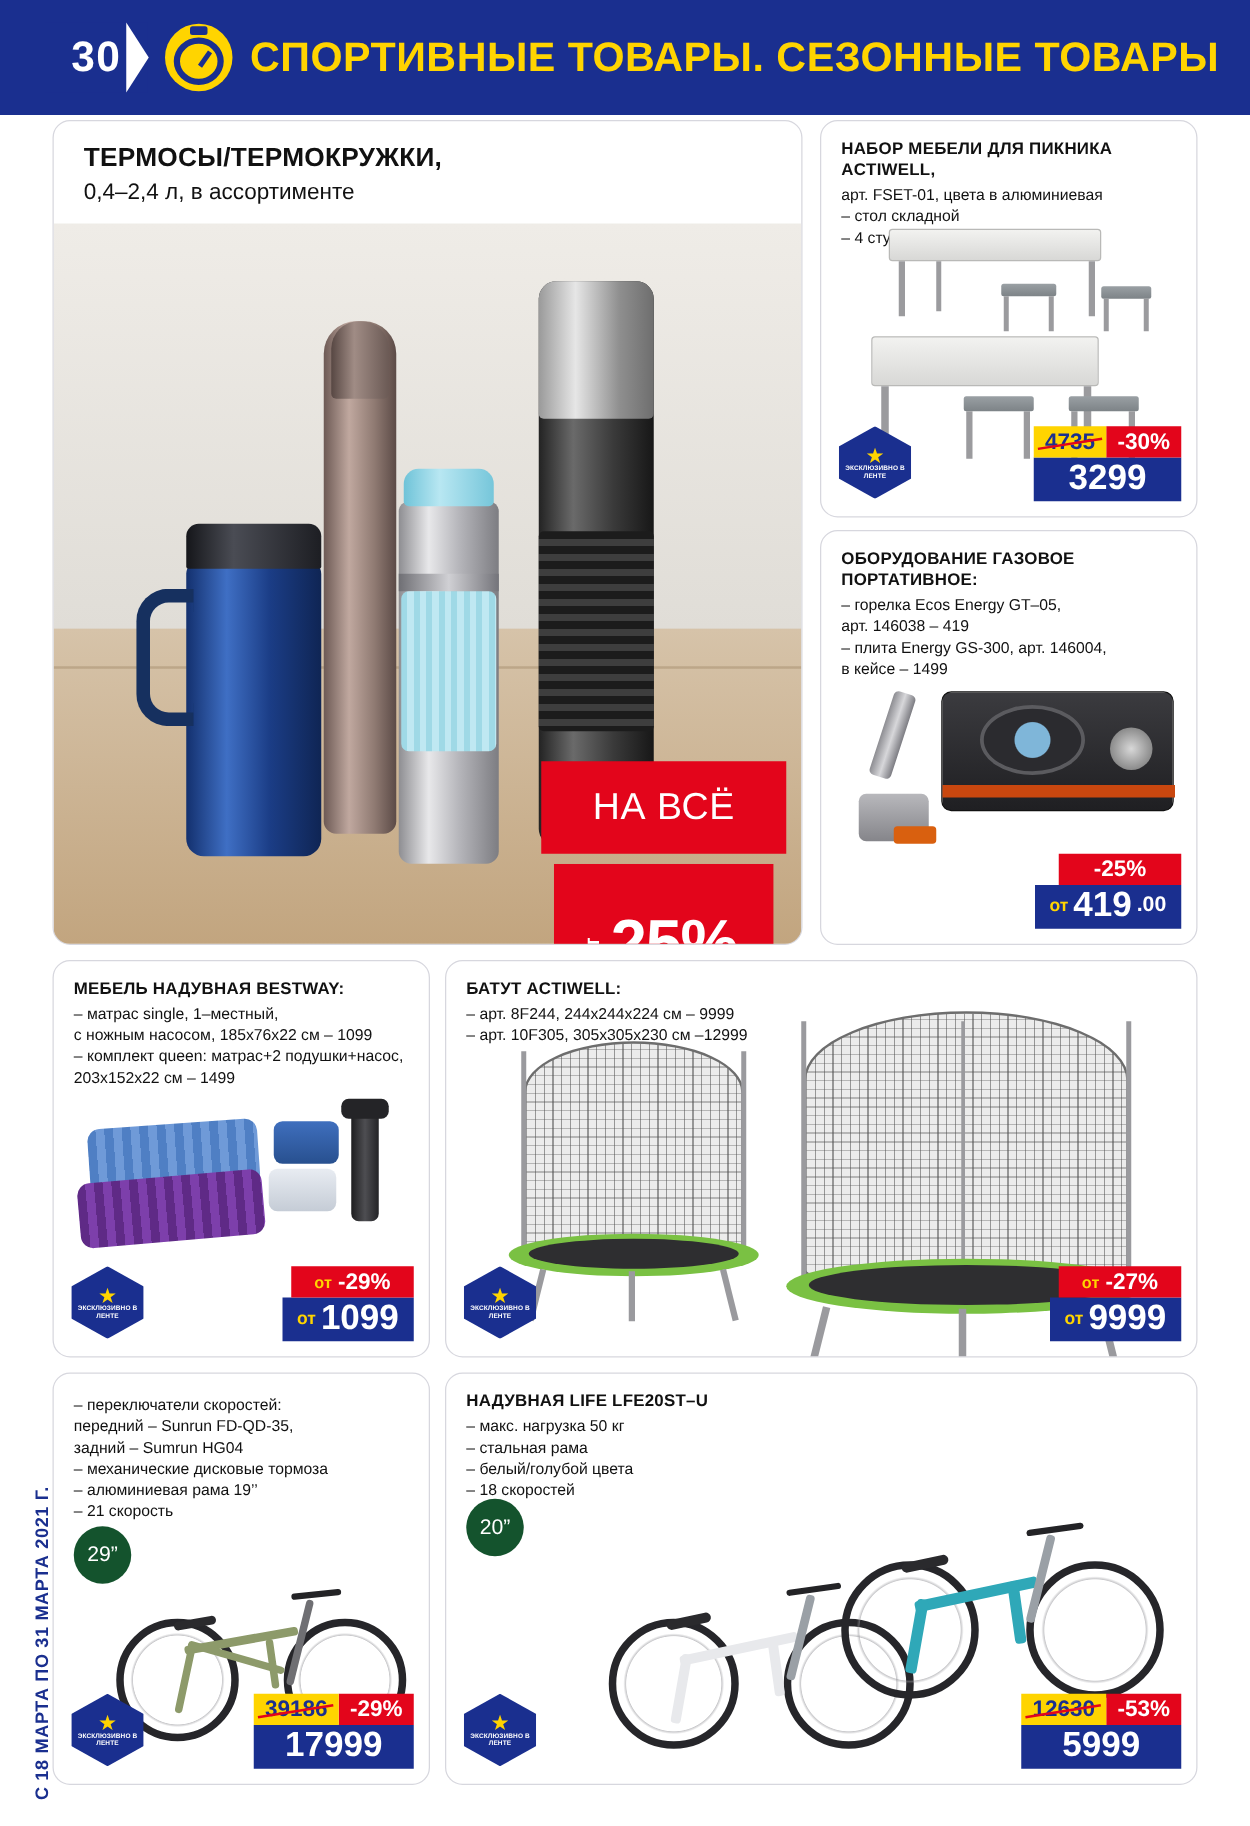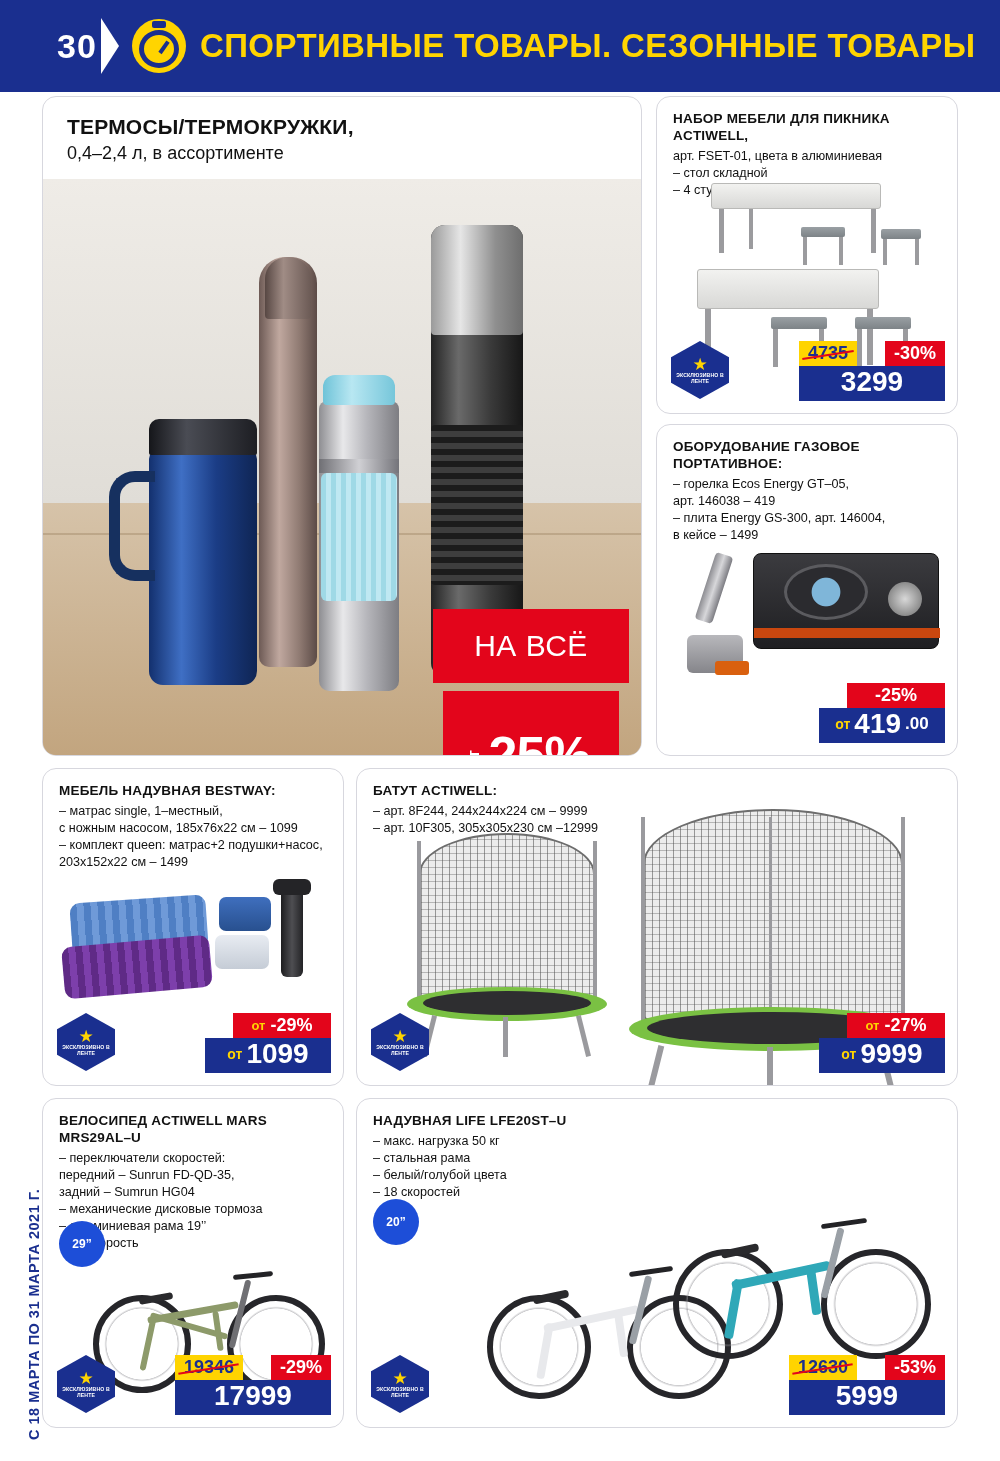"-30%" .discount { margin-left: 28px -> none }
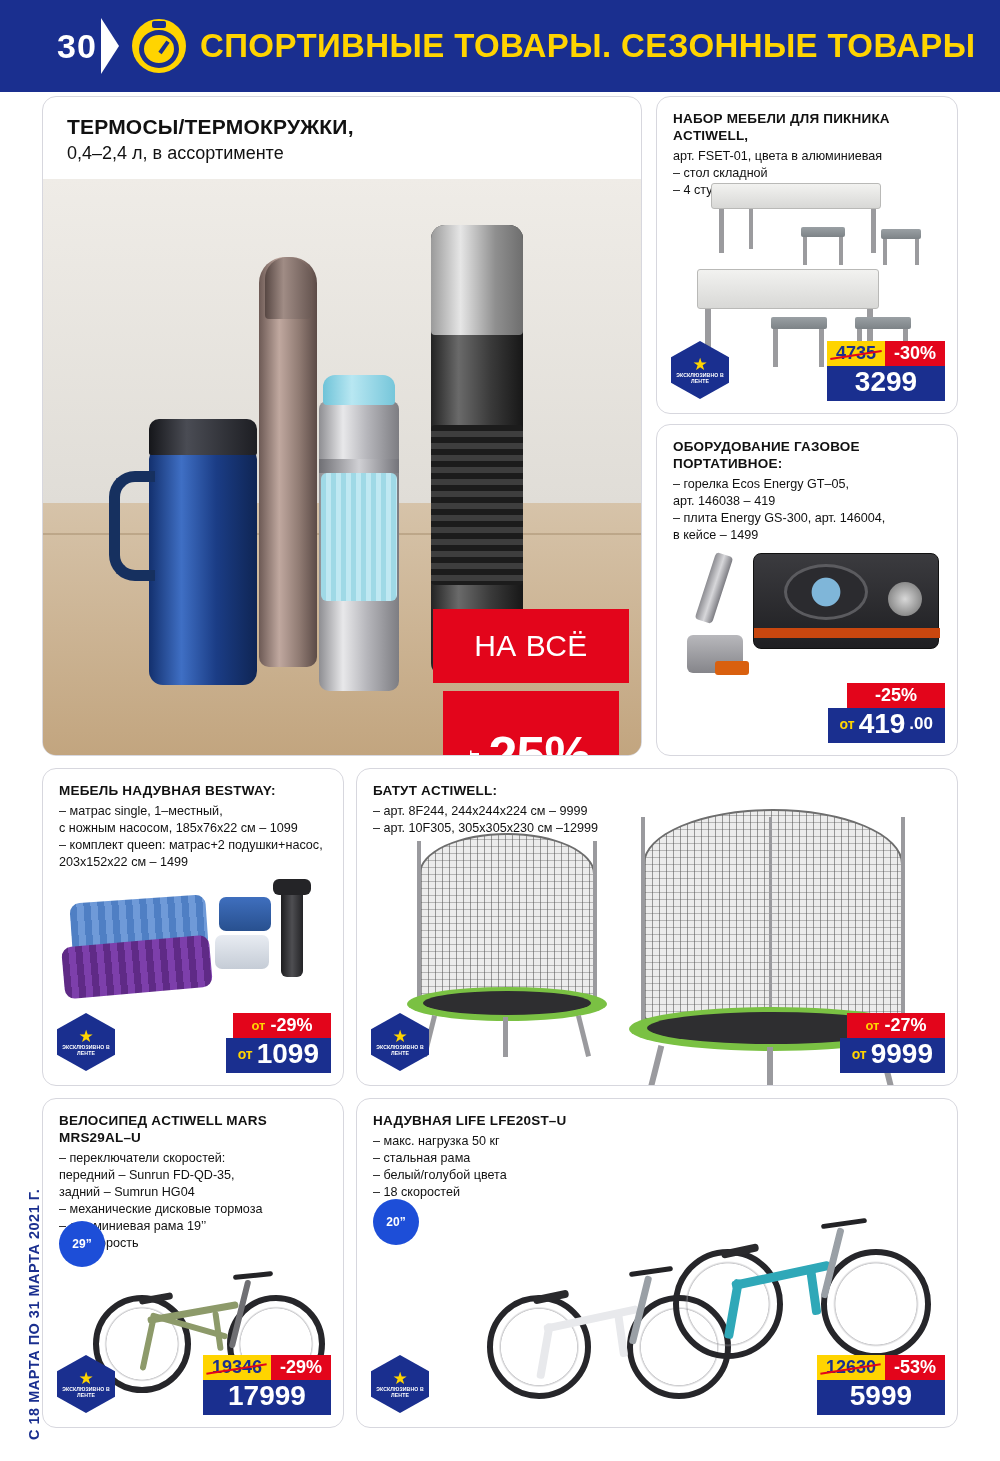"ВЕЛОСИПЕД ACTIWELL MARS MRS29AL–U" div.card-title { html: <div>ВЕЛОСИПЕД ACTIWELL MARS MRS29AL–U</div> -> none }
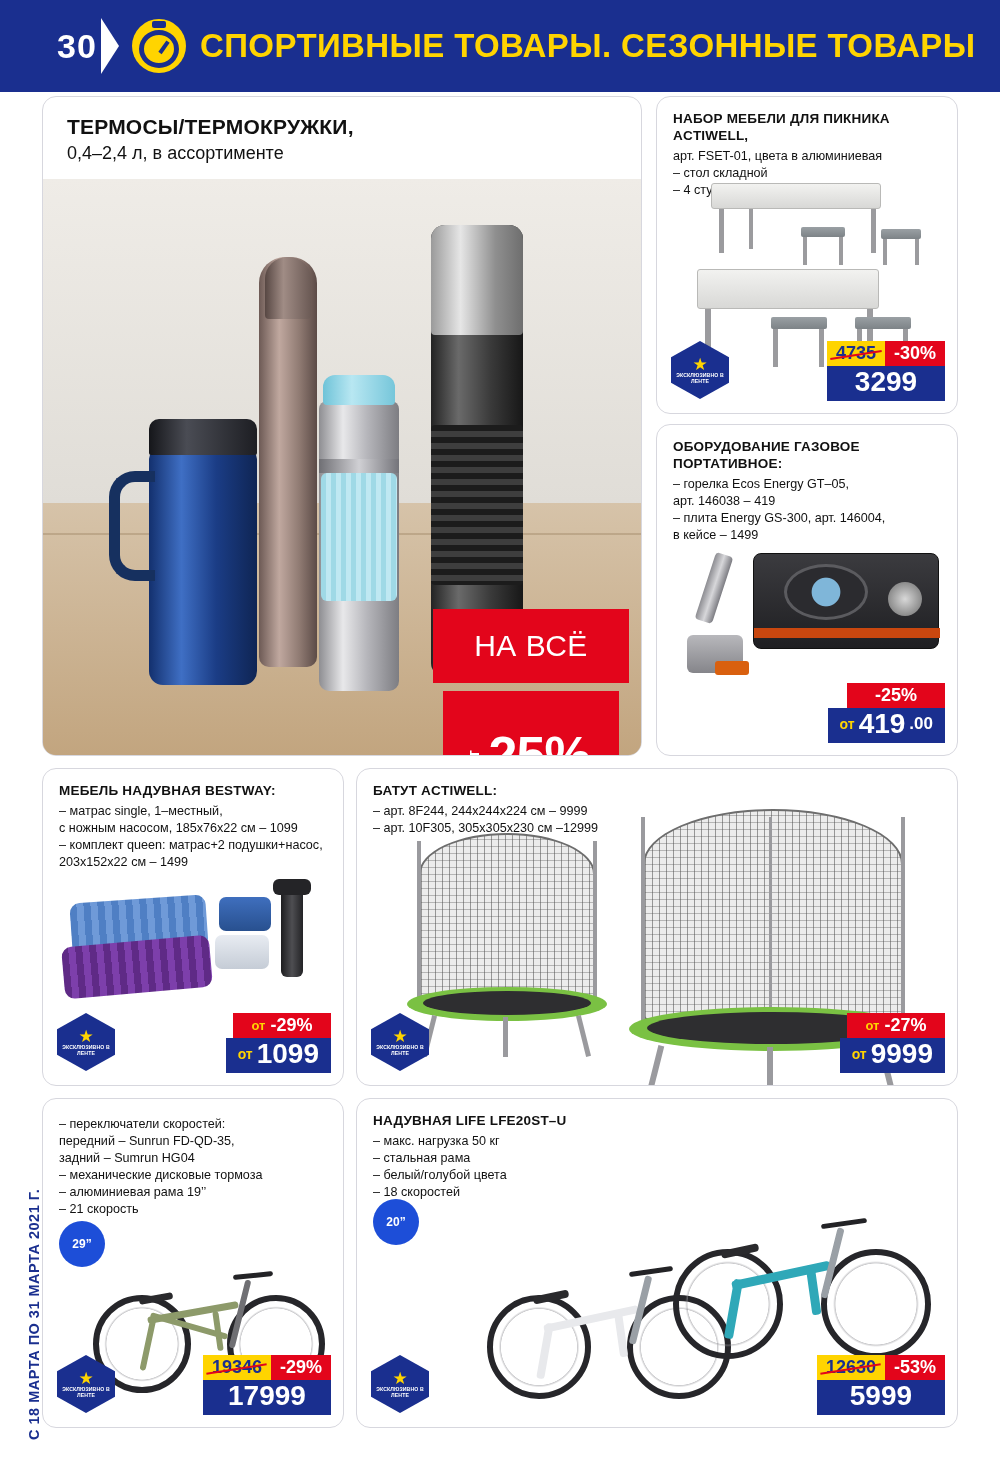"20”" .size-badge { background: #1d4ed8 -> #14532d; font-size: 12px -> 17px; font-weight: bold -> normal }
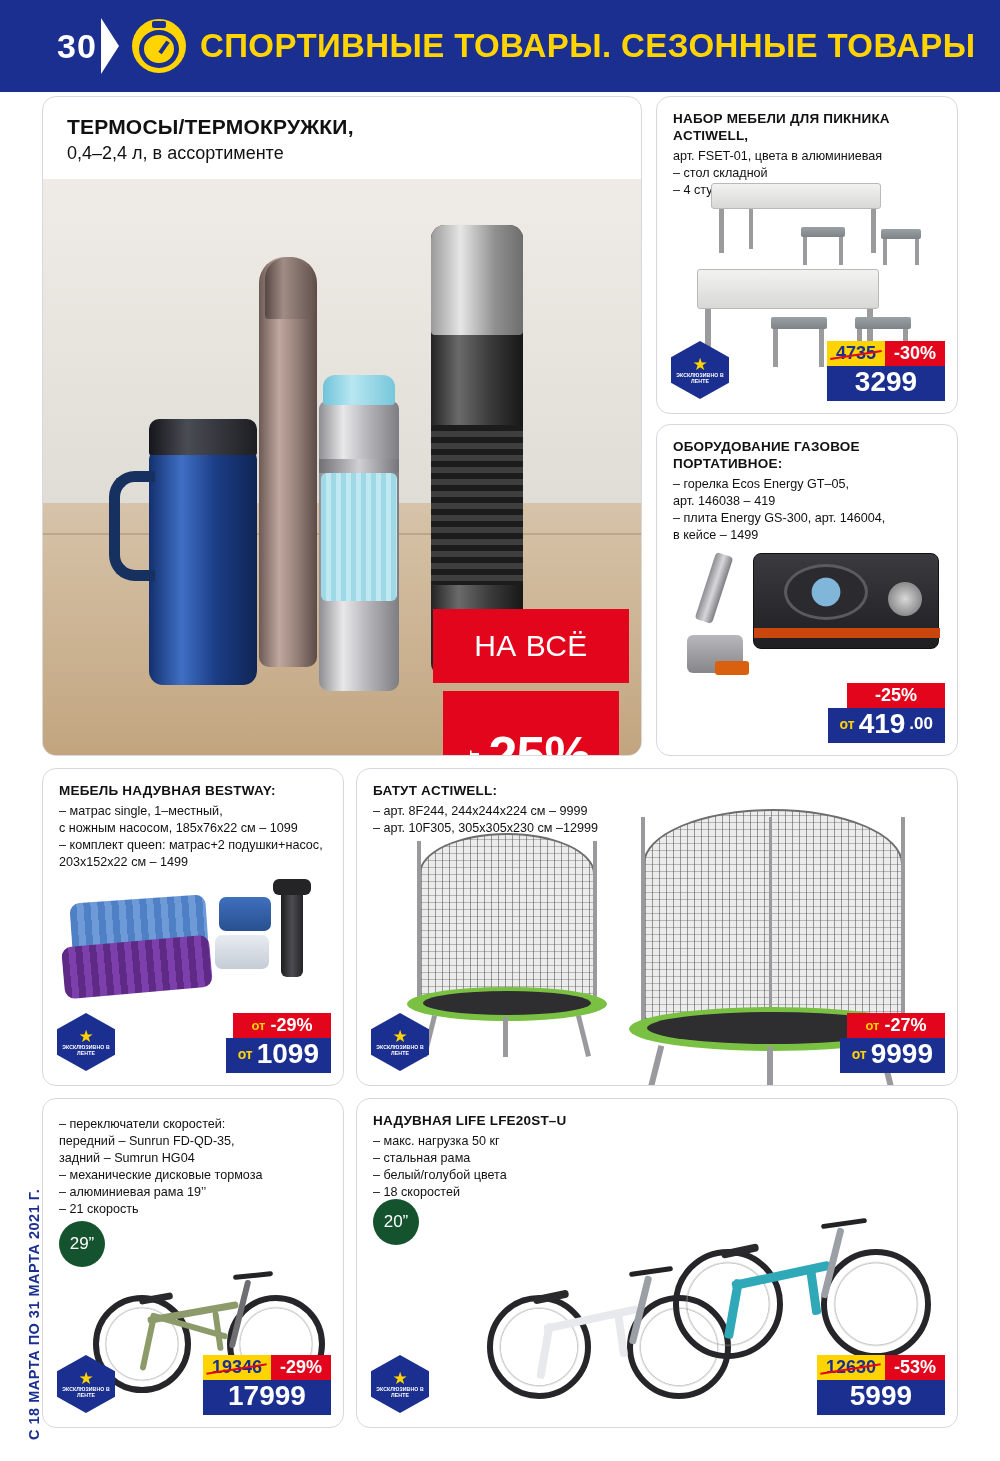"19346" div.old-price { text: 19346 -> 39186 }
